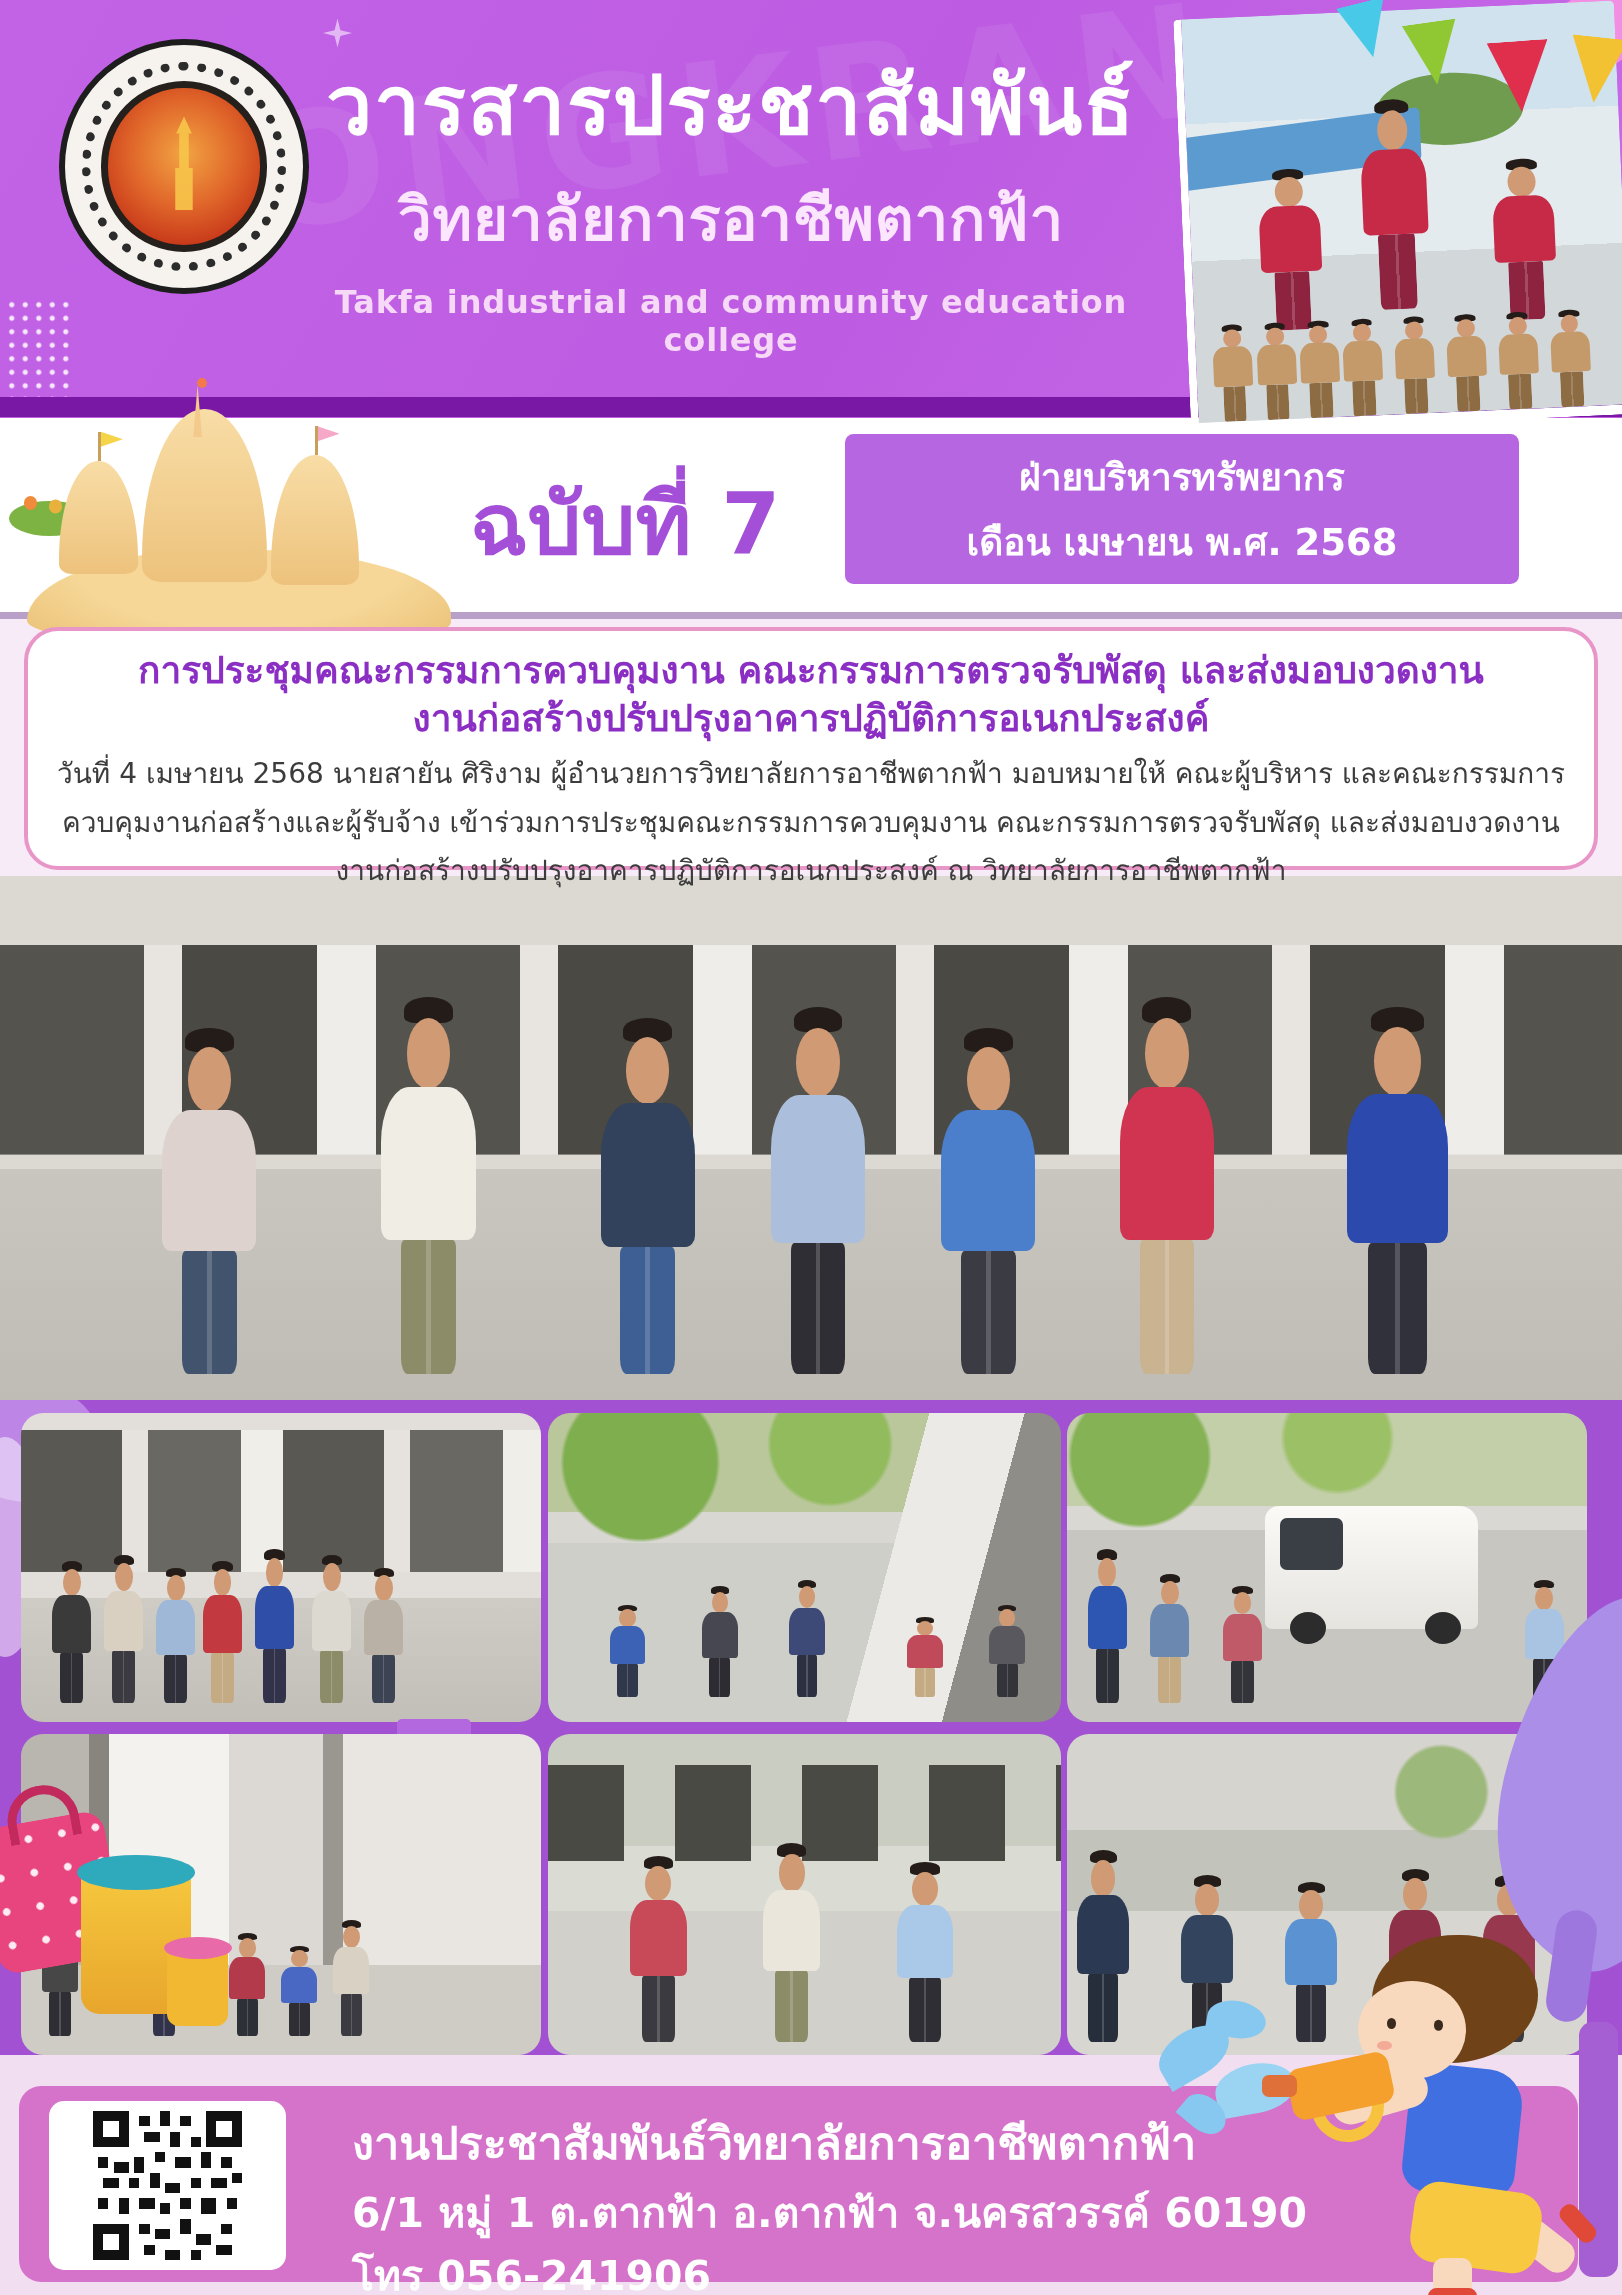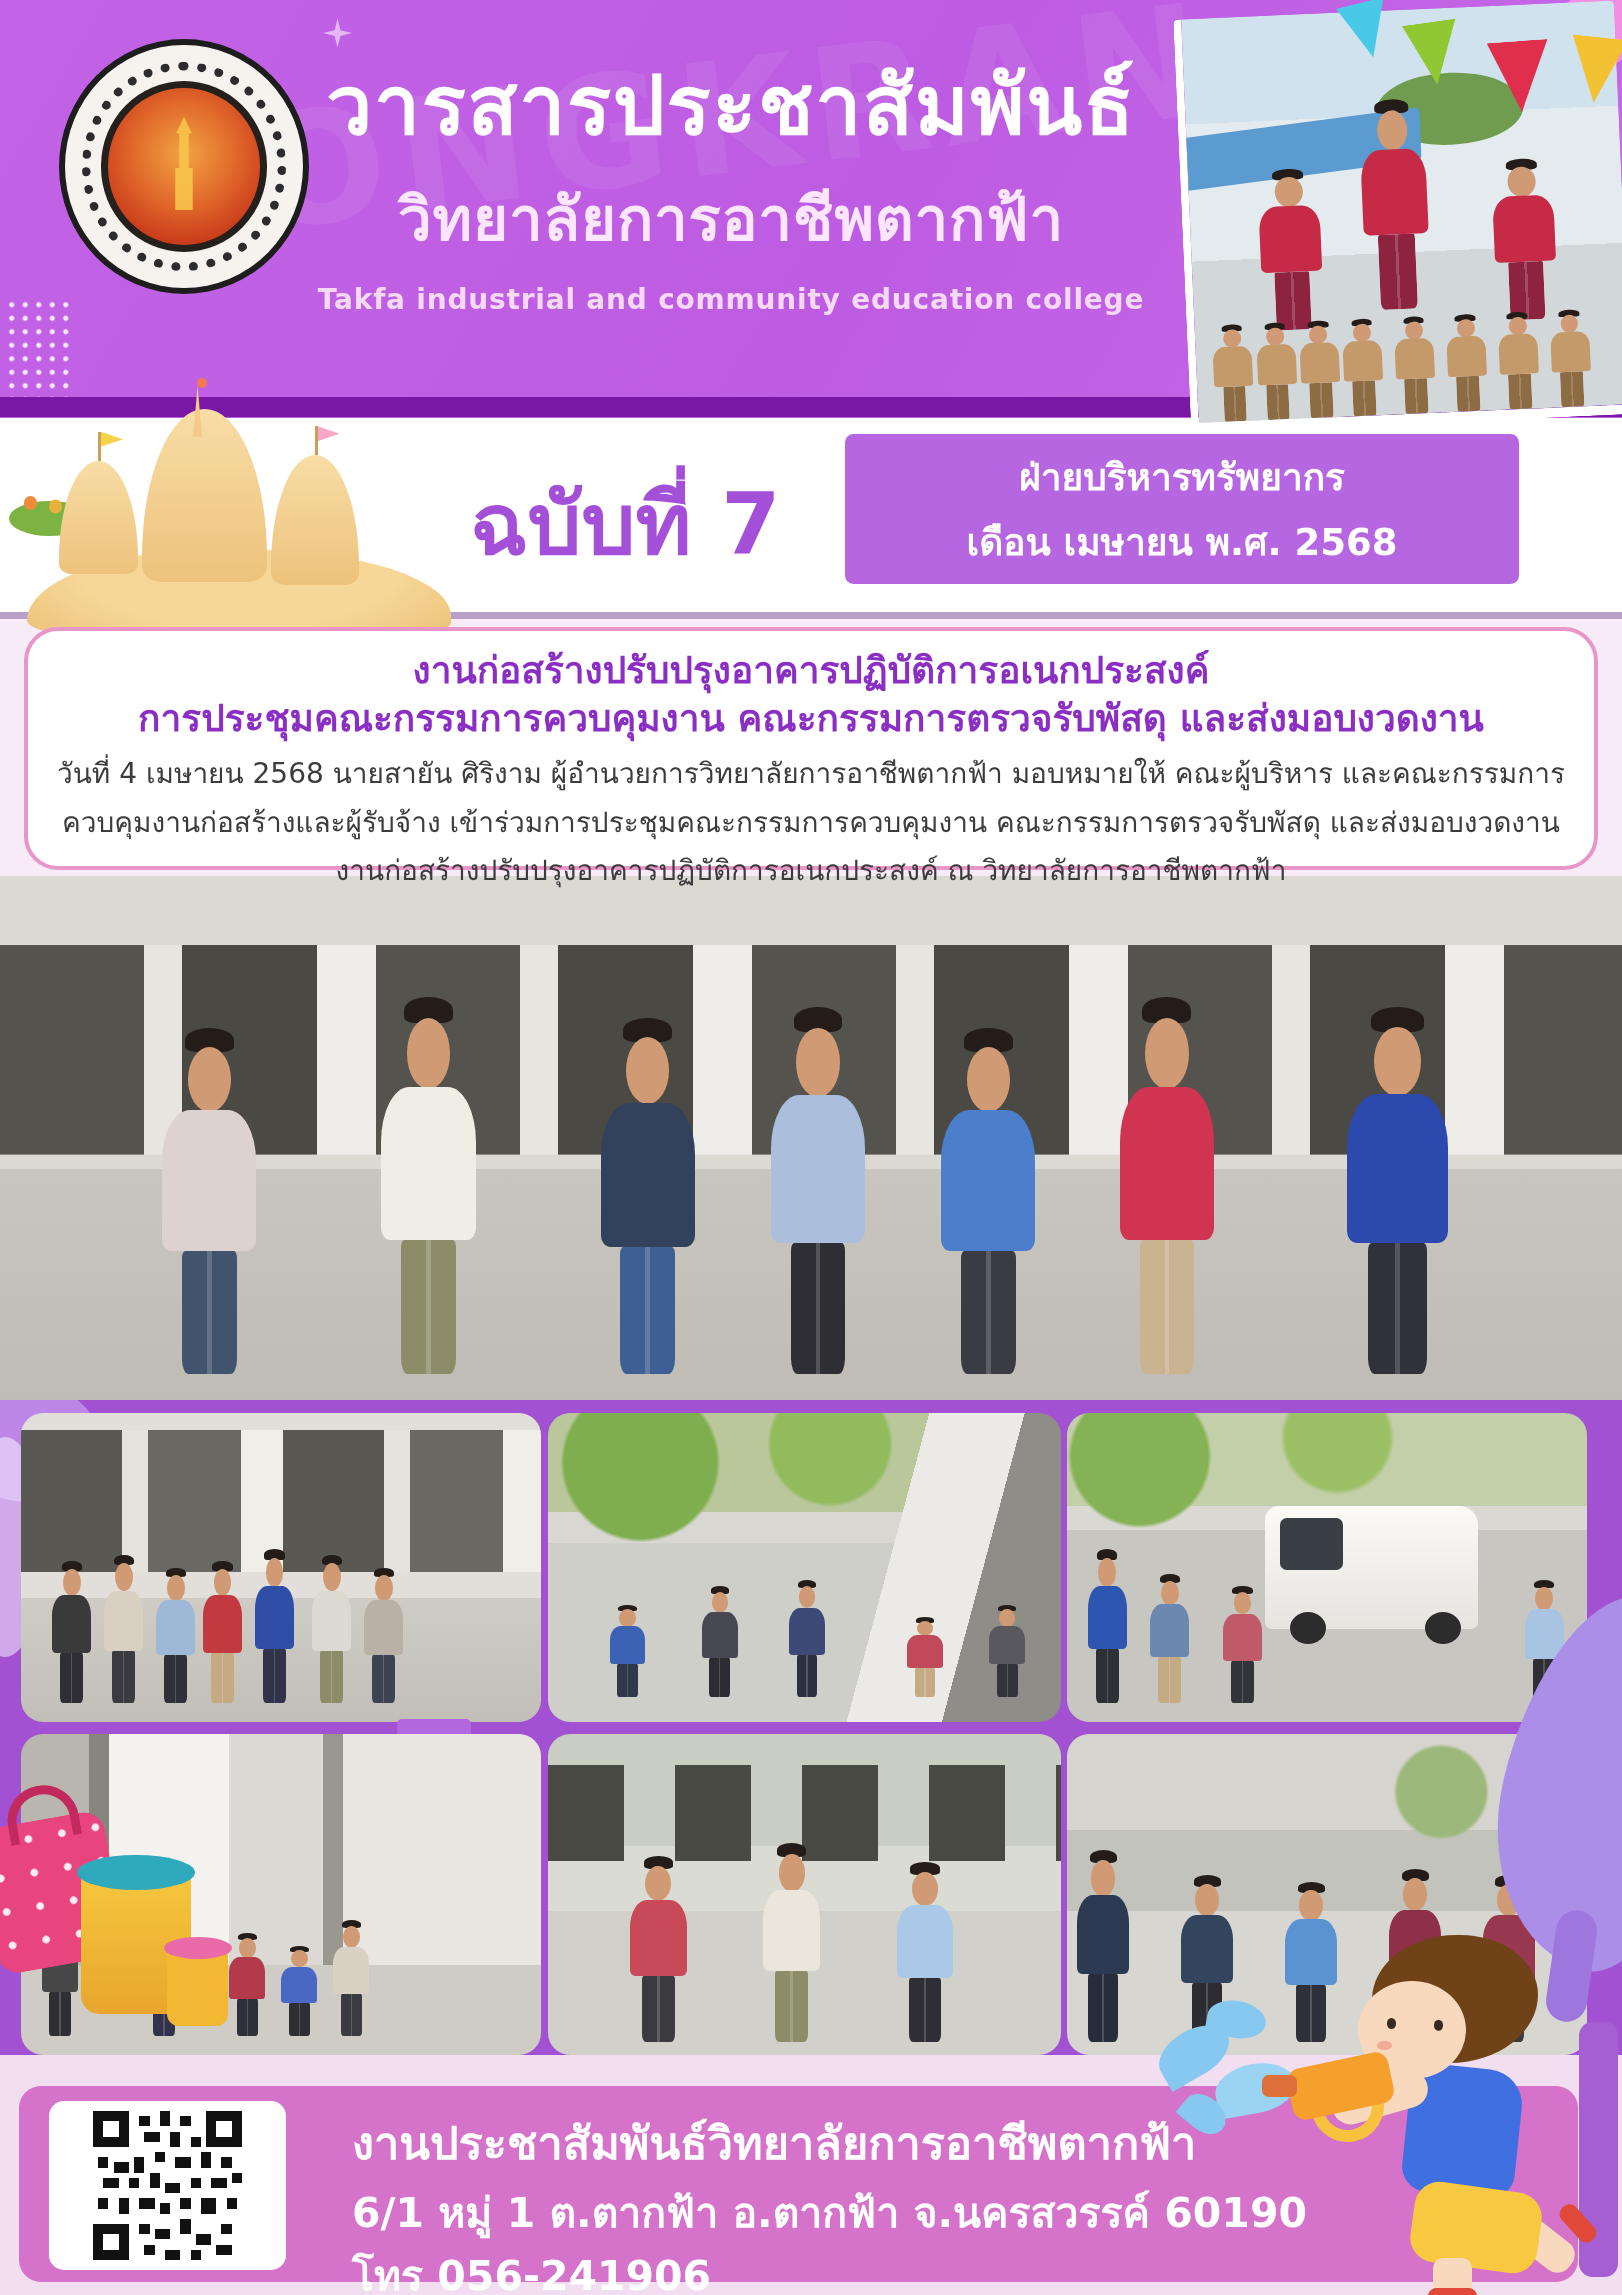"Takfa industrial and community education" .title-en { font-size: 28px -> 32px }
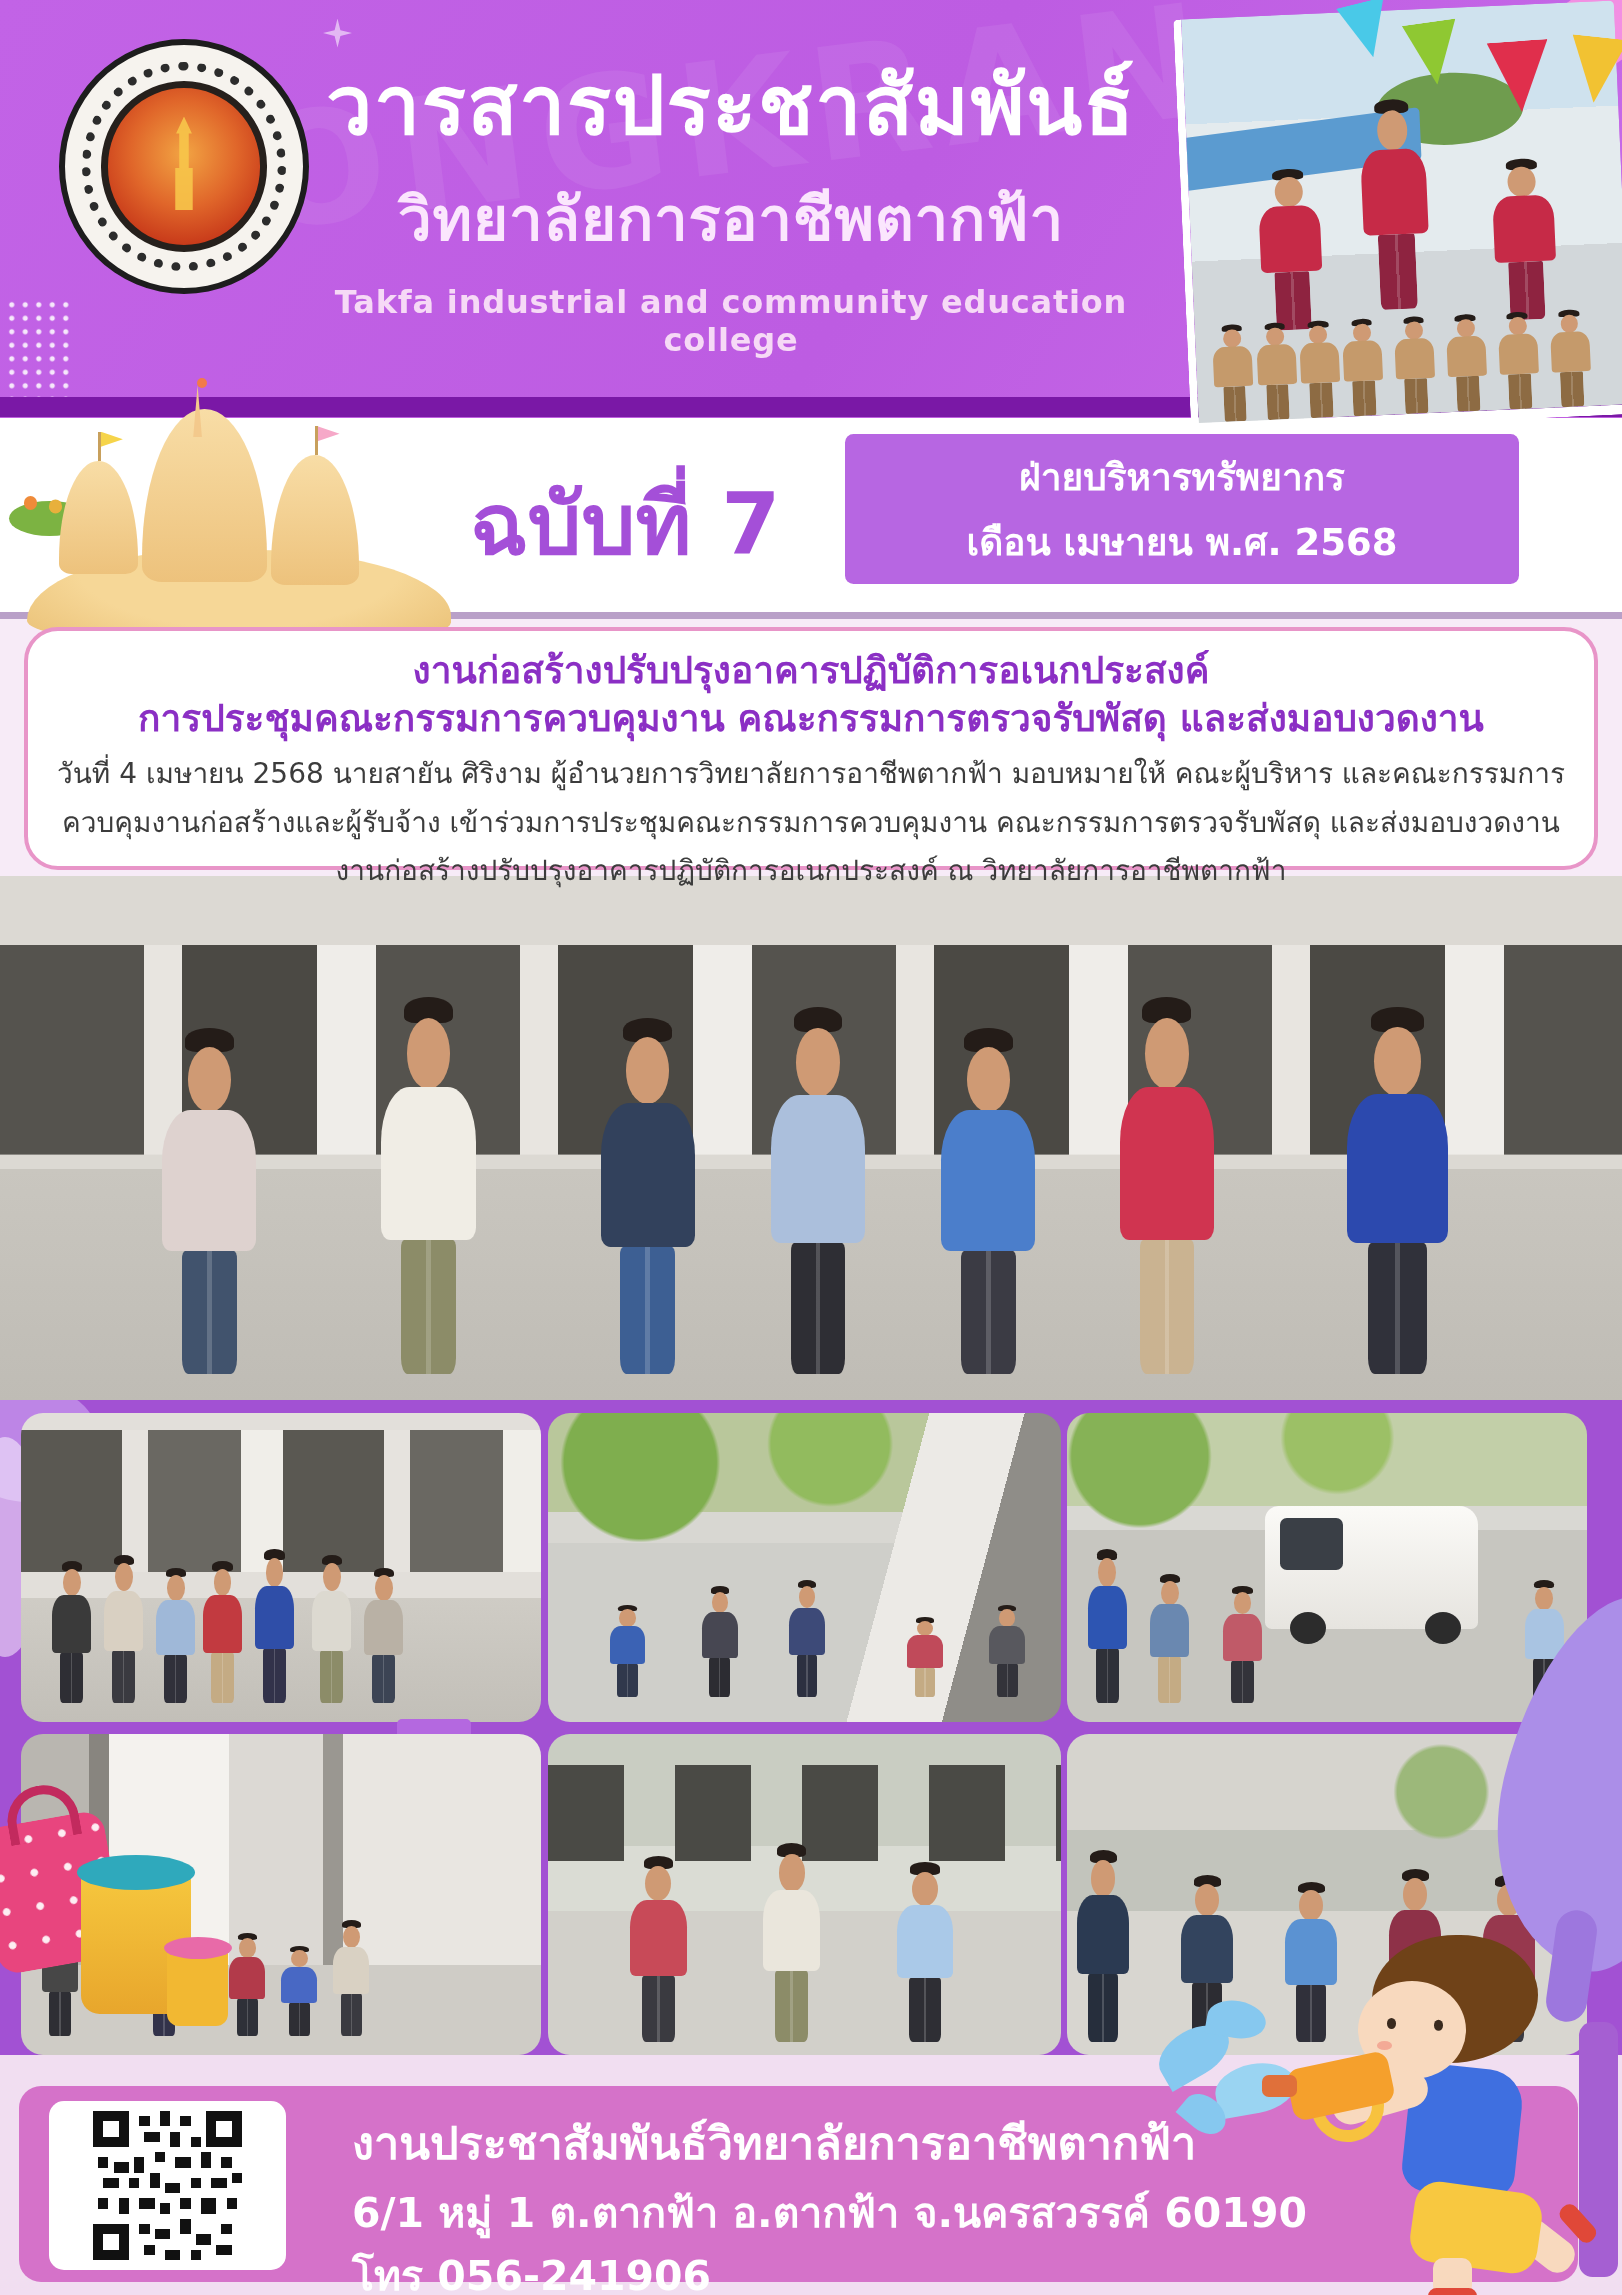"งานก่อสร้างปรับปรุงอาคารปฏิบัติการอเนกประสงค์" h3.ann-h { order: before "การประชุมคณะกรรมการควบคุมงาน" -> after "การประชุมคณะกรรมการควบคุมงาน" }
